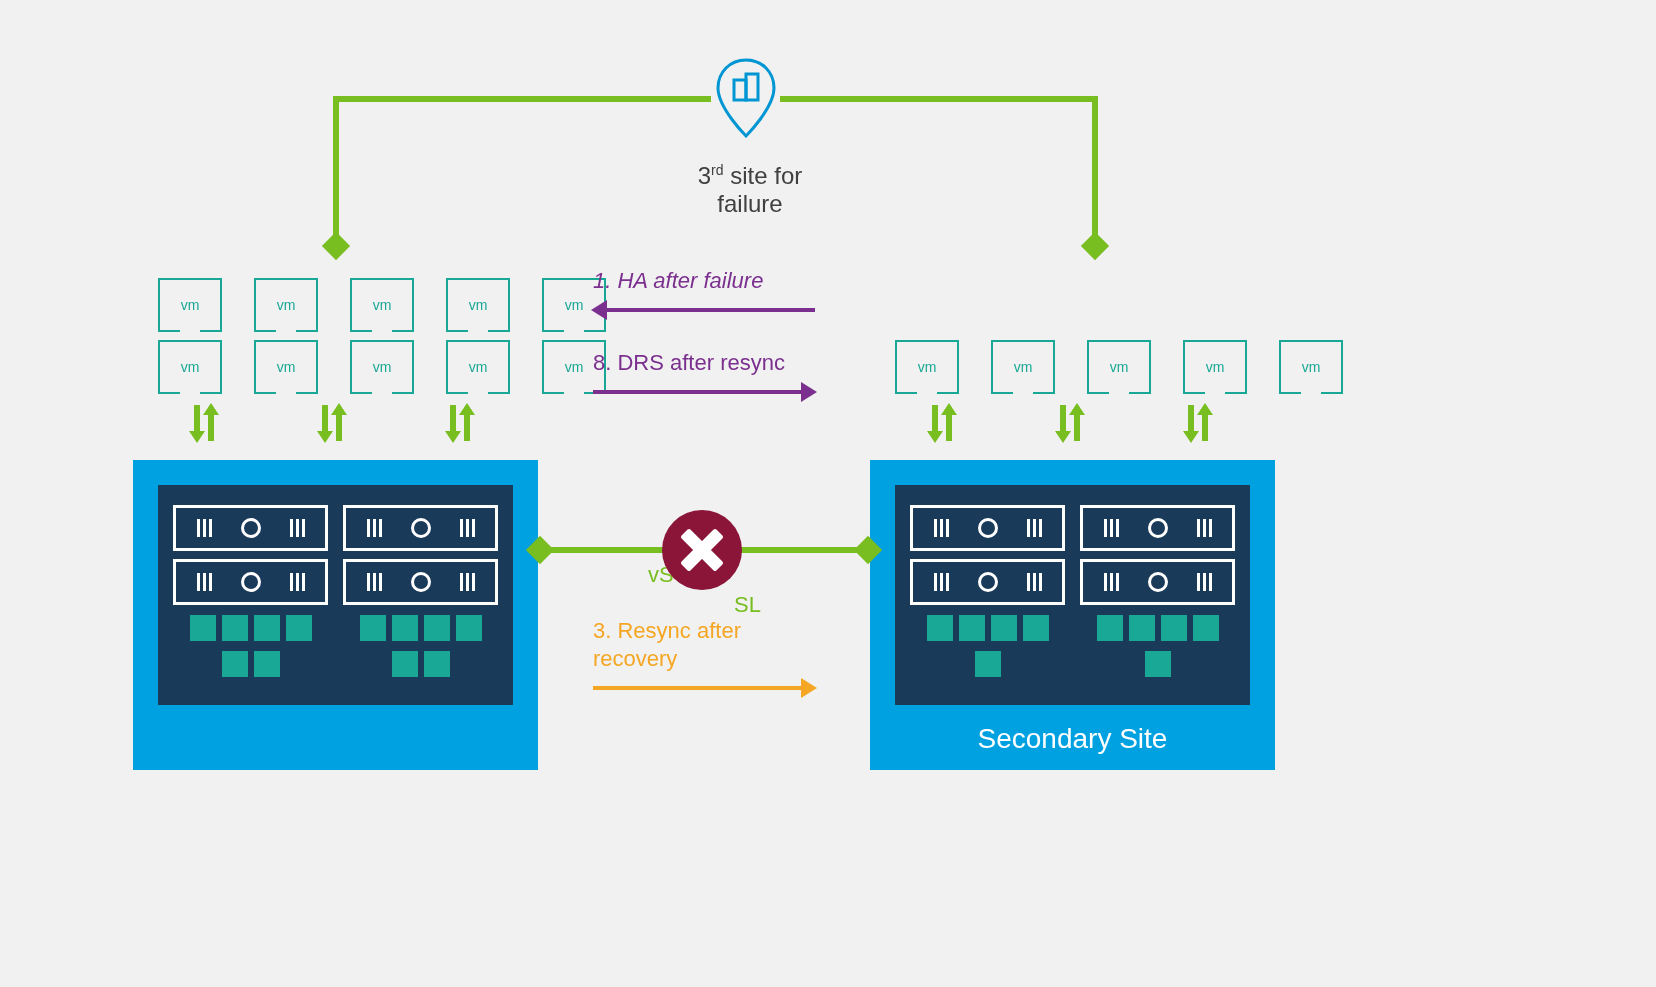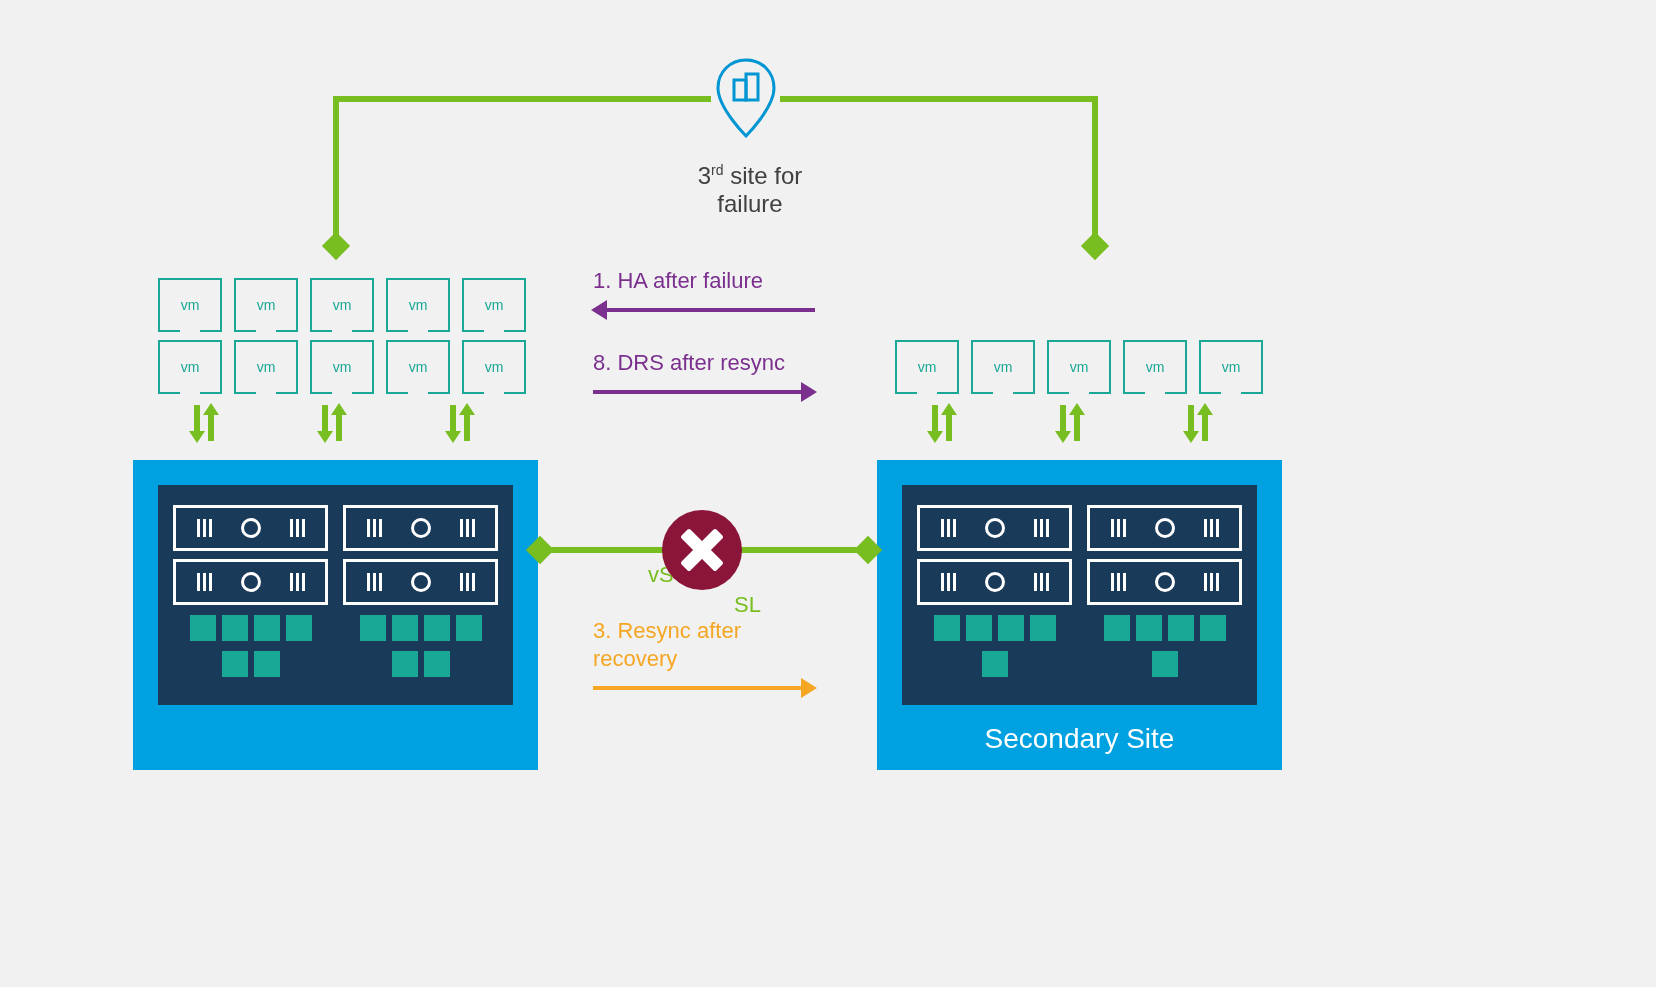"1. HA after failure" .step1 { font-style: none -> italic }
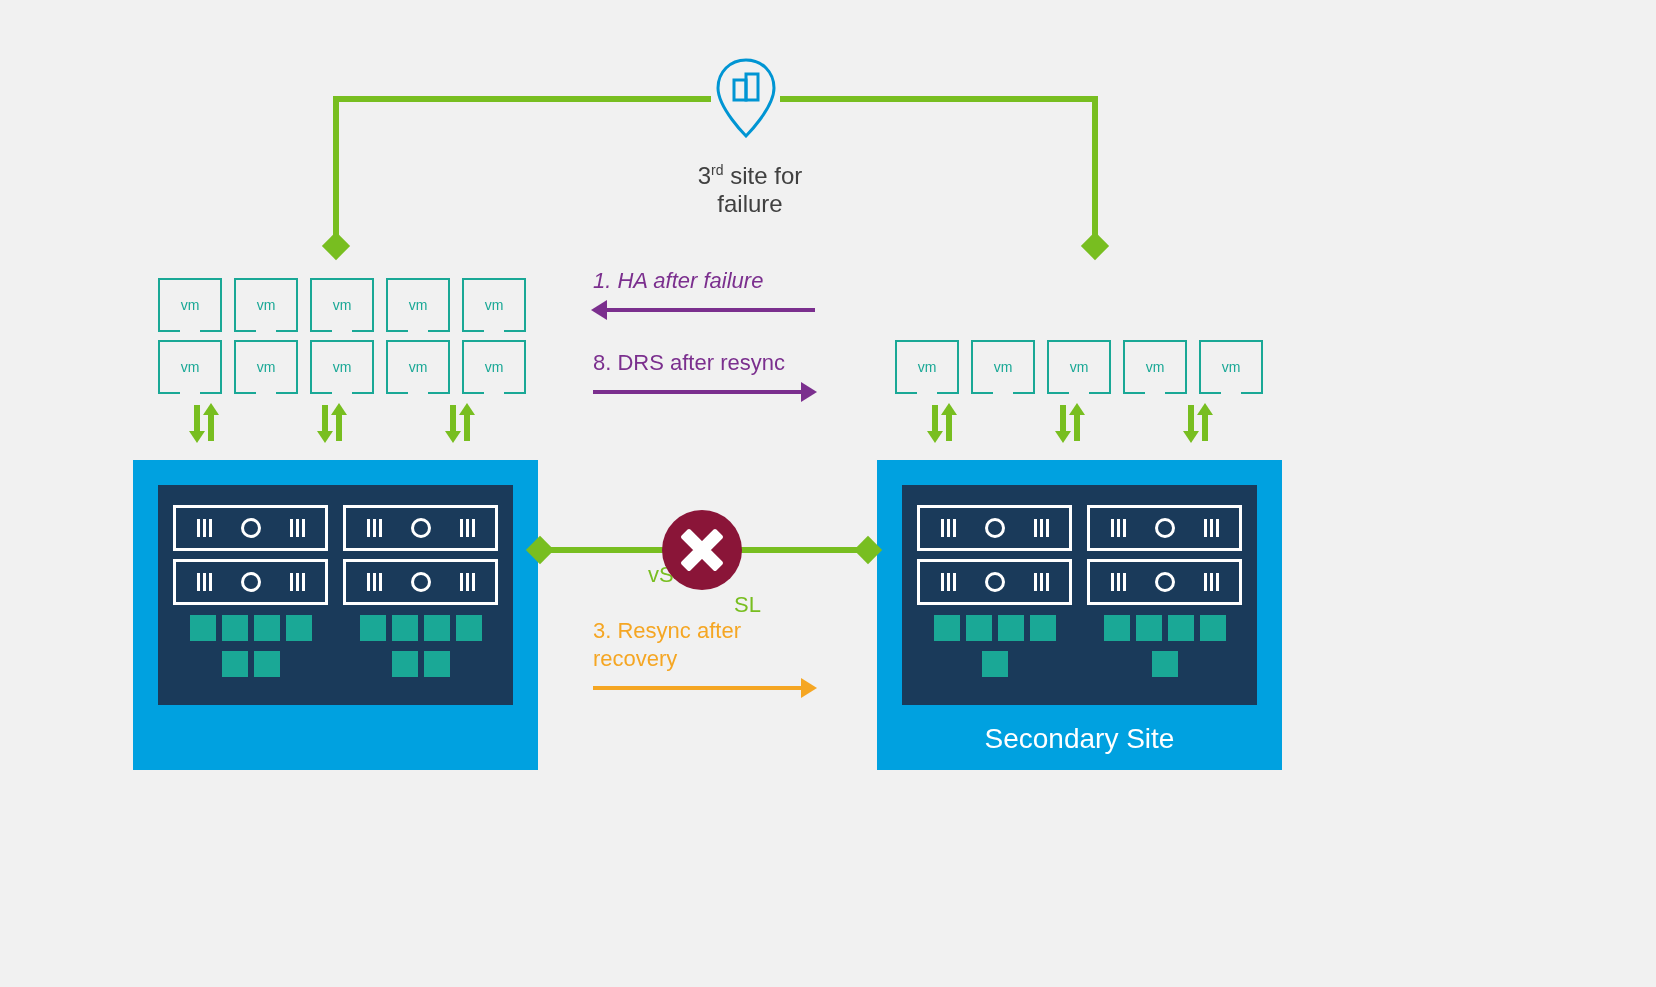"vm" .vm-row { gap: 12px -> 32px }
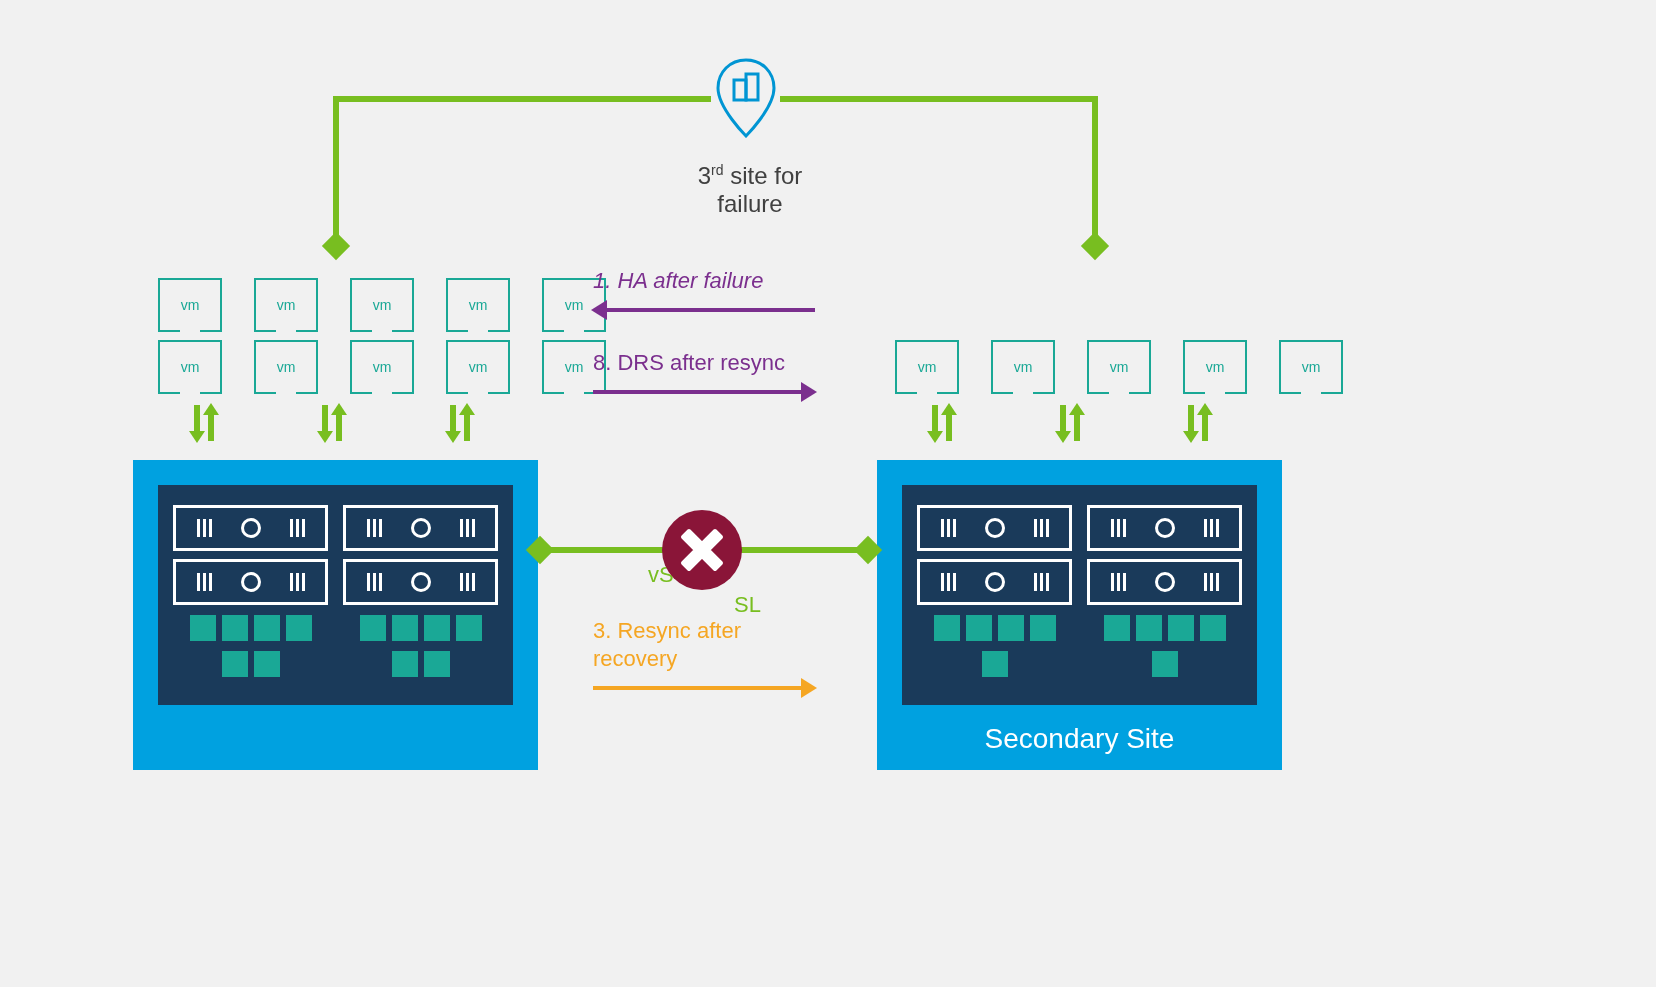"Secondary Site" div.site-box { margin-left: 7px -> none }
